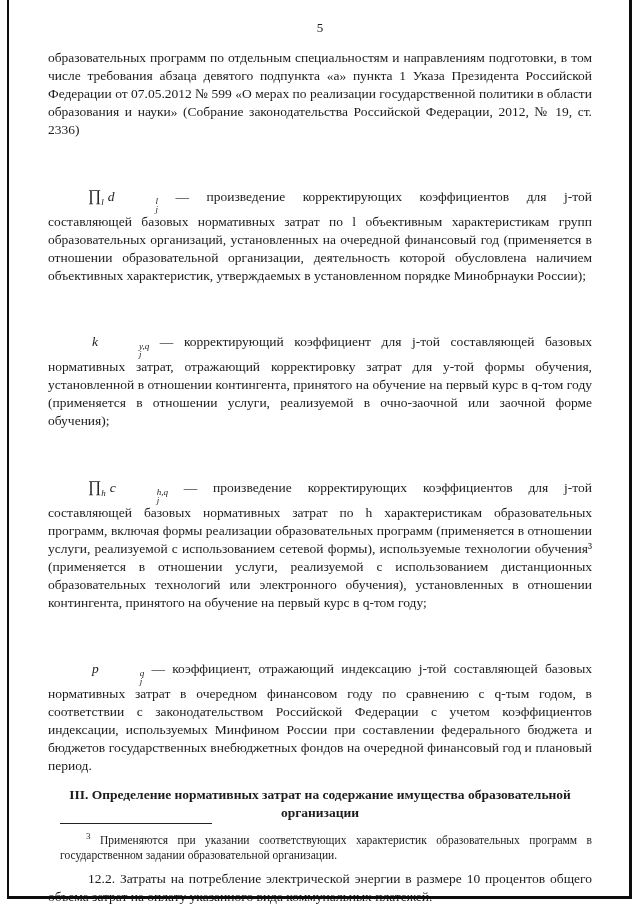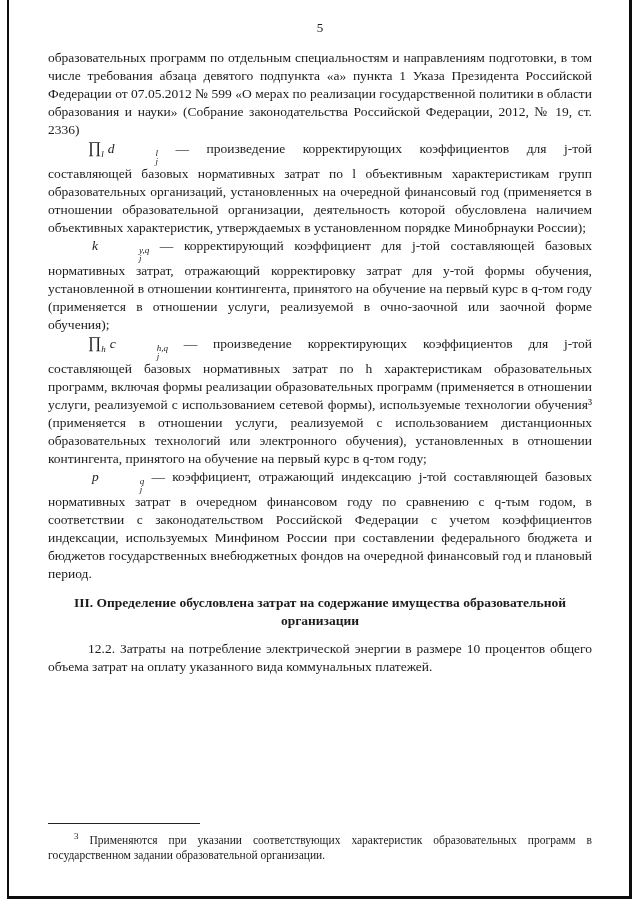"∏ld" .indent { margin-top: none -> 48px }
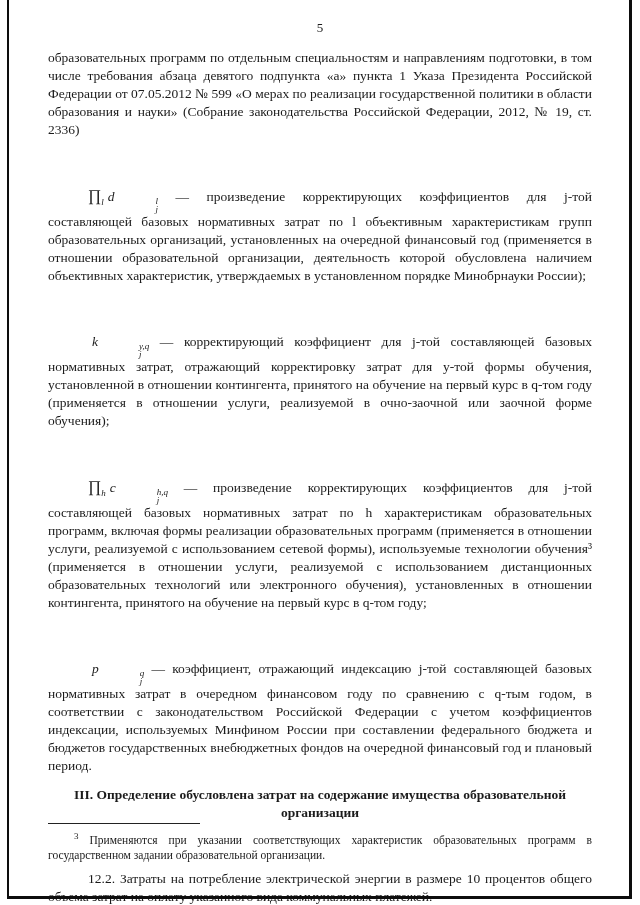"III. Определение обусловлена затрат на" h2.section-heading { text: обусловлена -> нормативных }
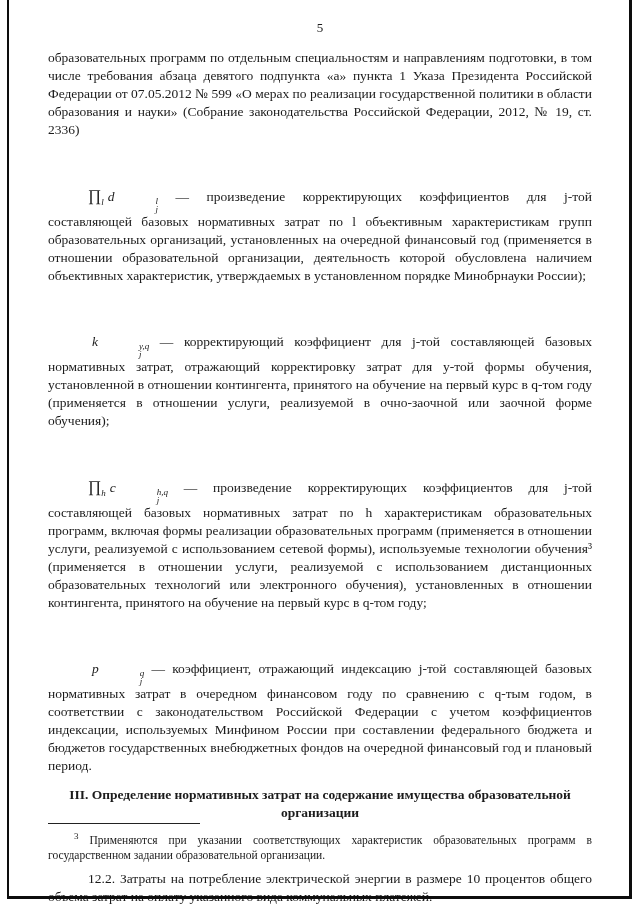"3 Применяются при указании" .footnote { left: 48px -> 60px }
